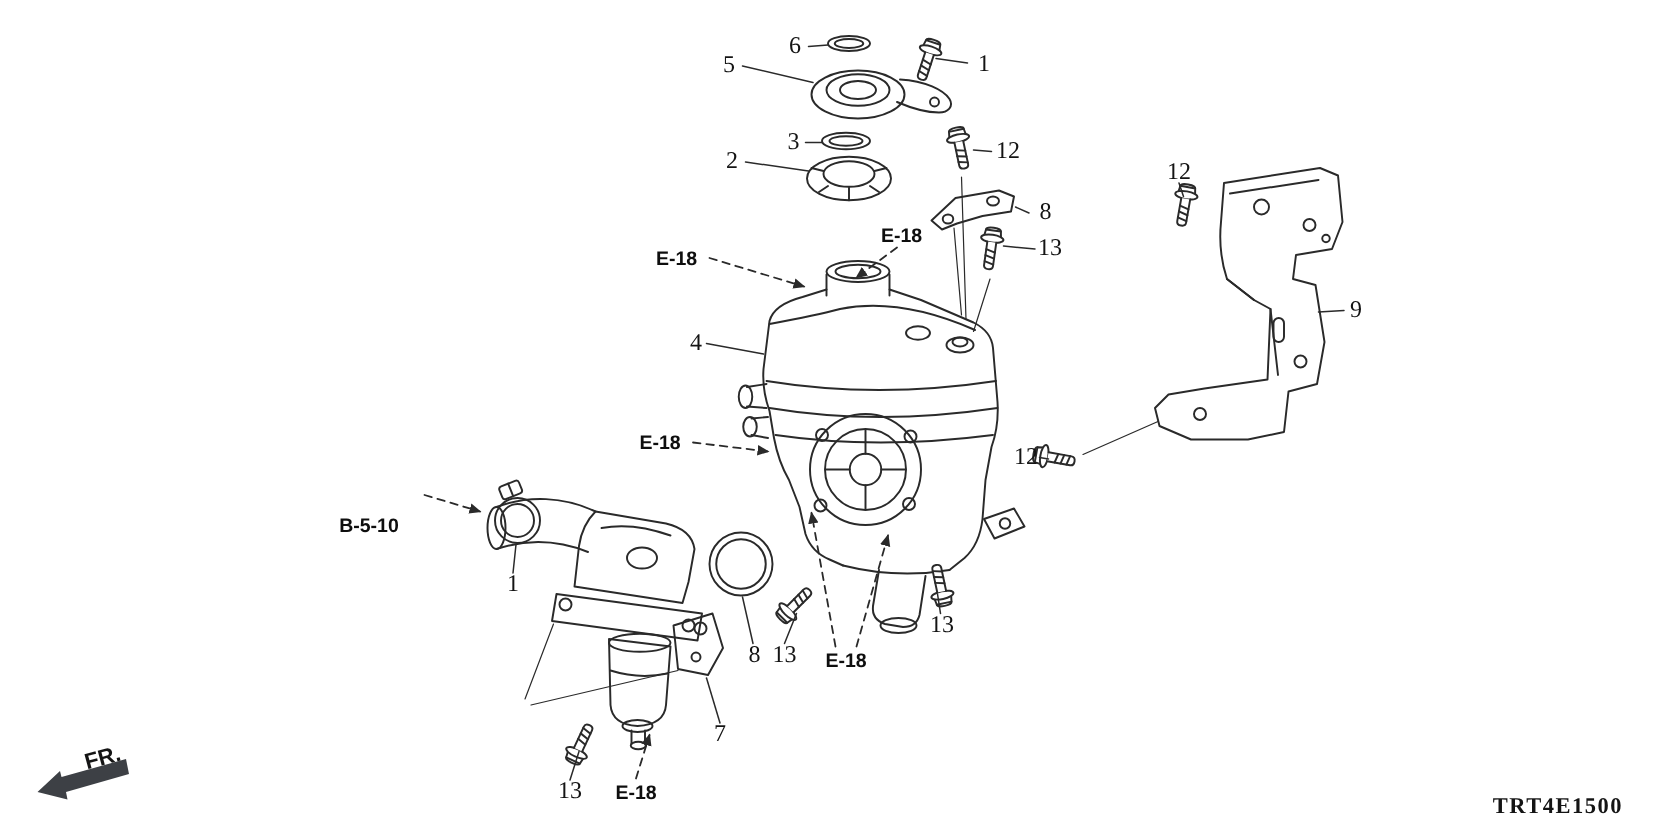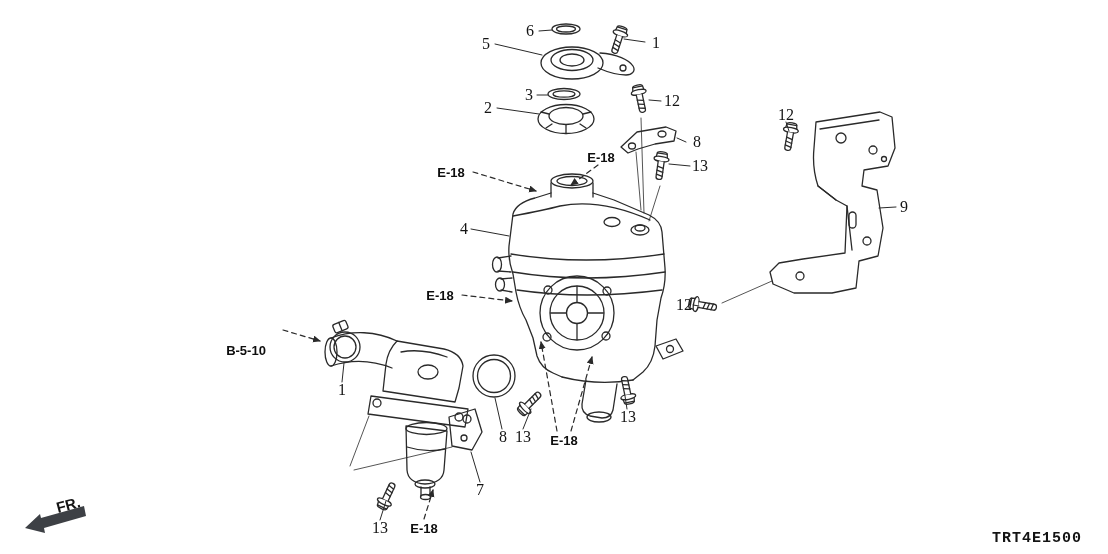"TRT4E1500" .diagram-code { font-family: Liberation Mono, monospace -> Liberation Serif, serif }
